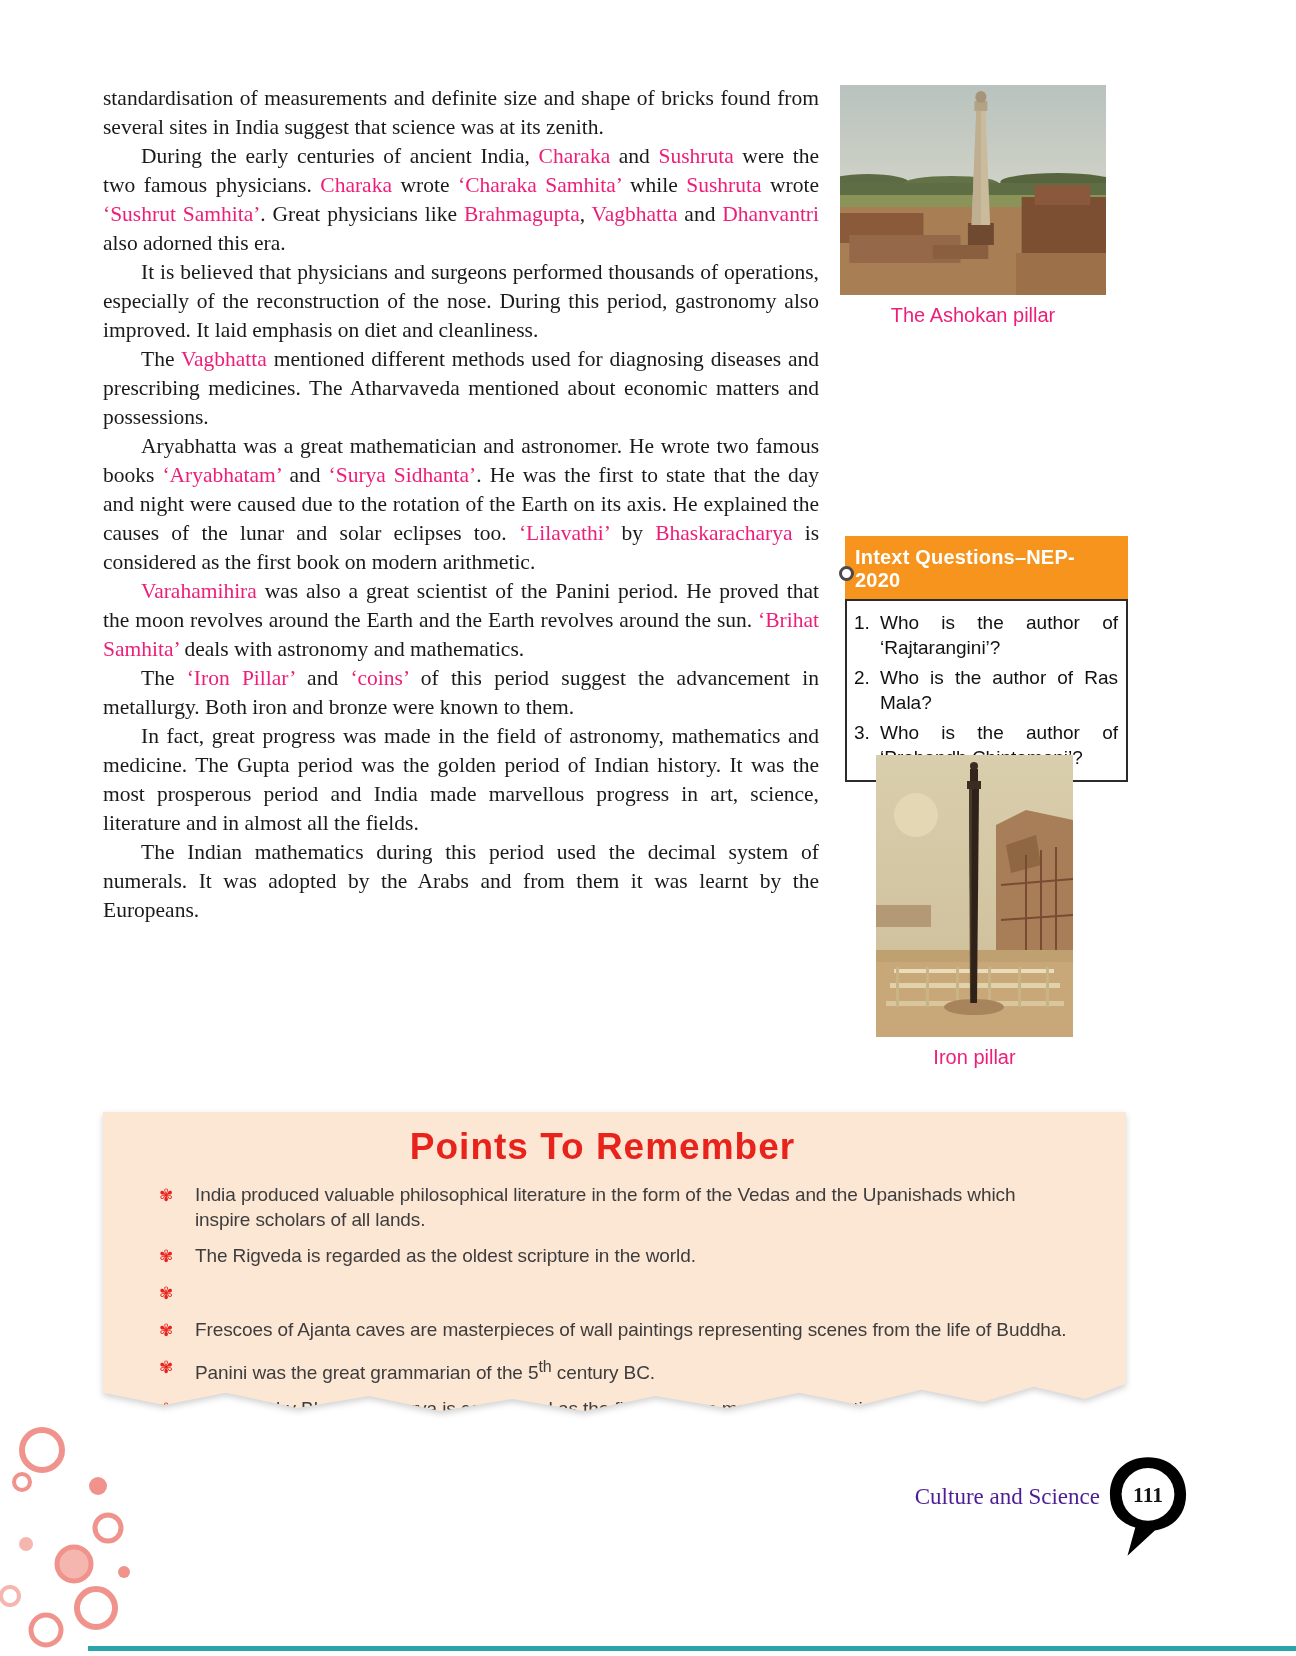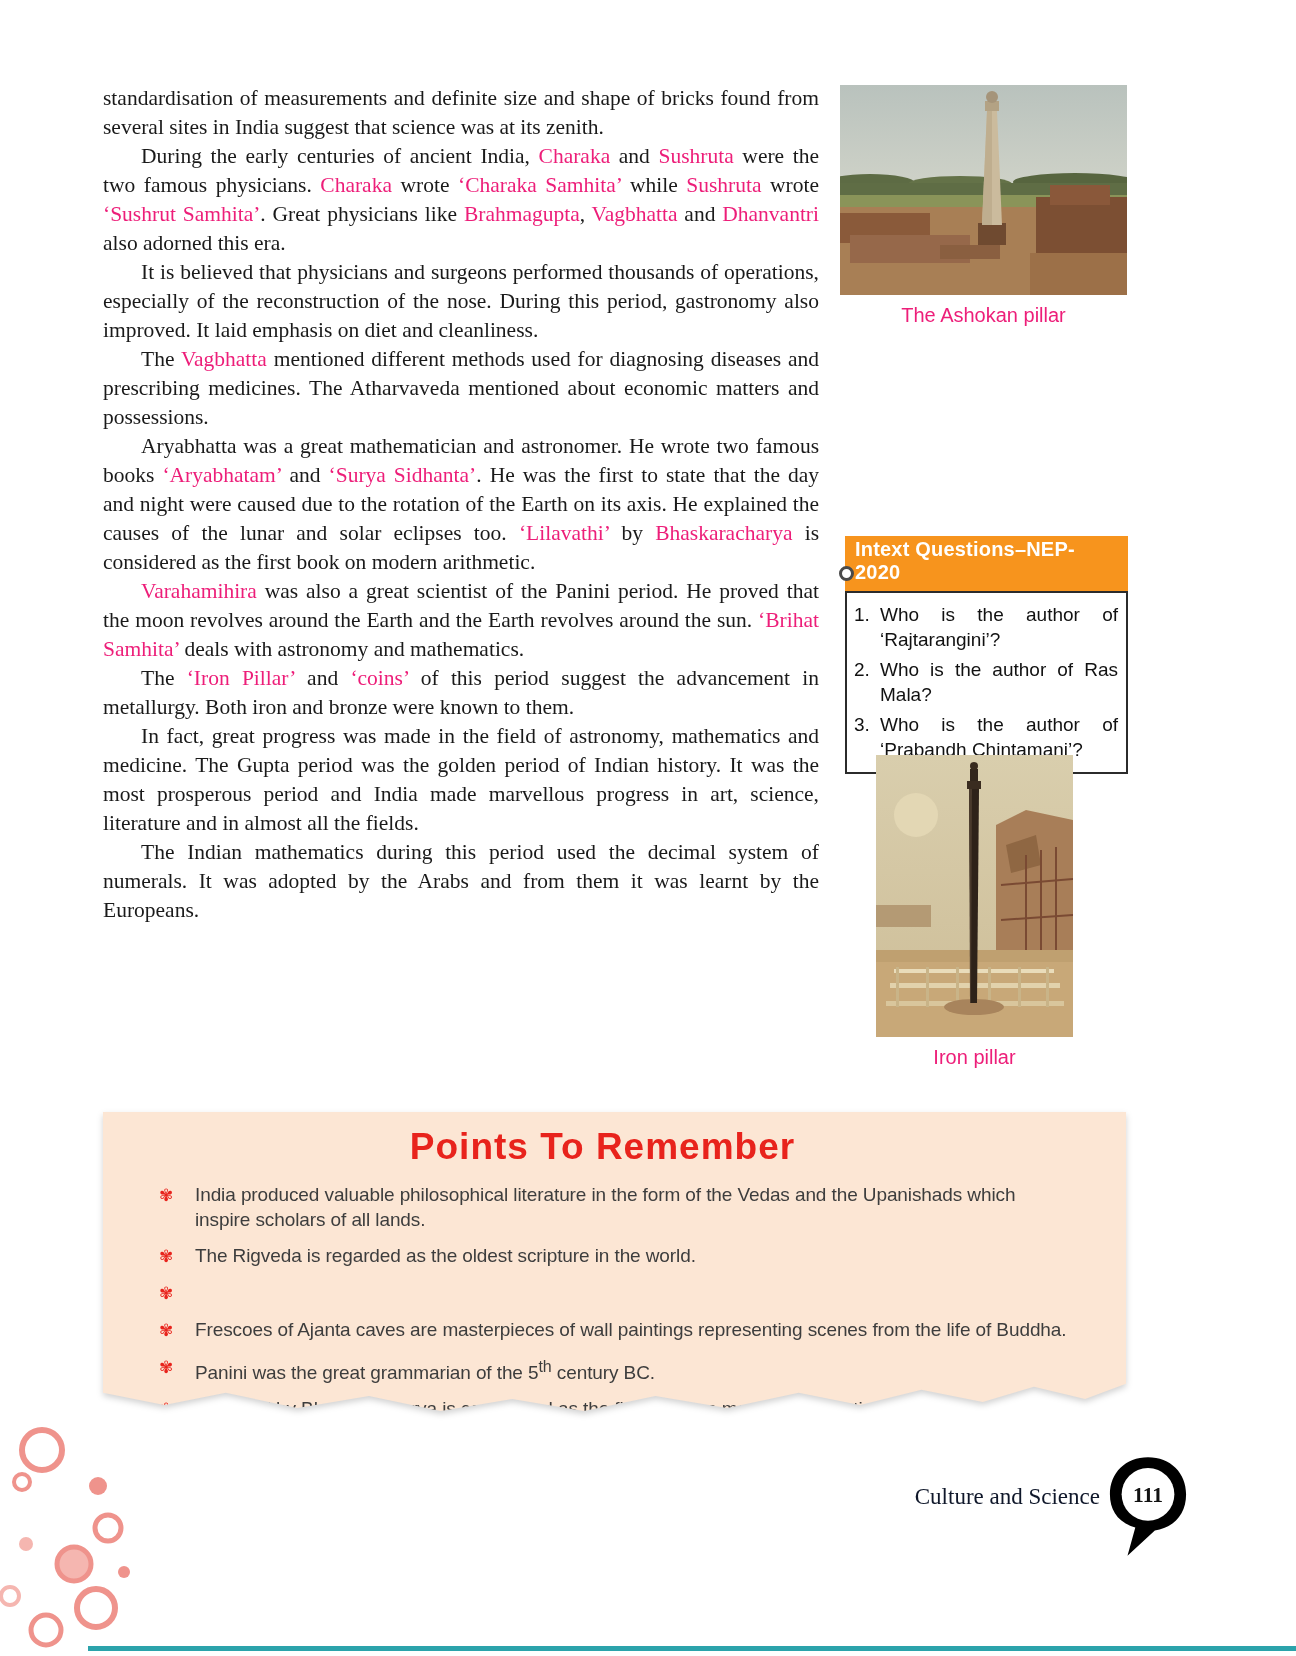"The Ashokan pillar" .fig-ashokan { width: 287px -> 266px }
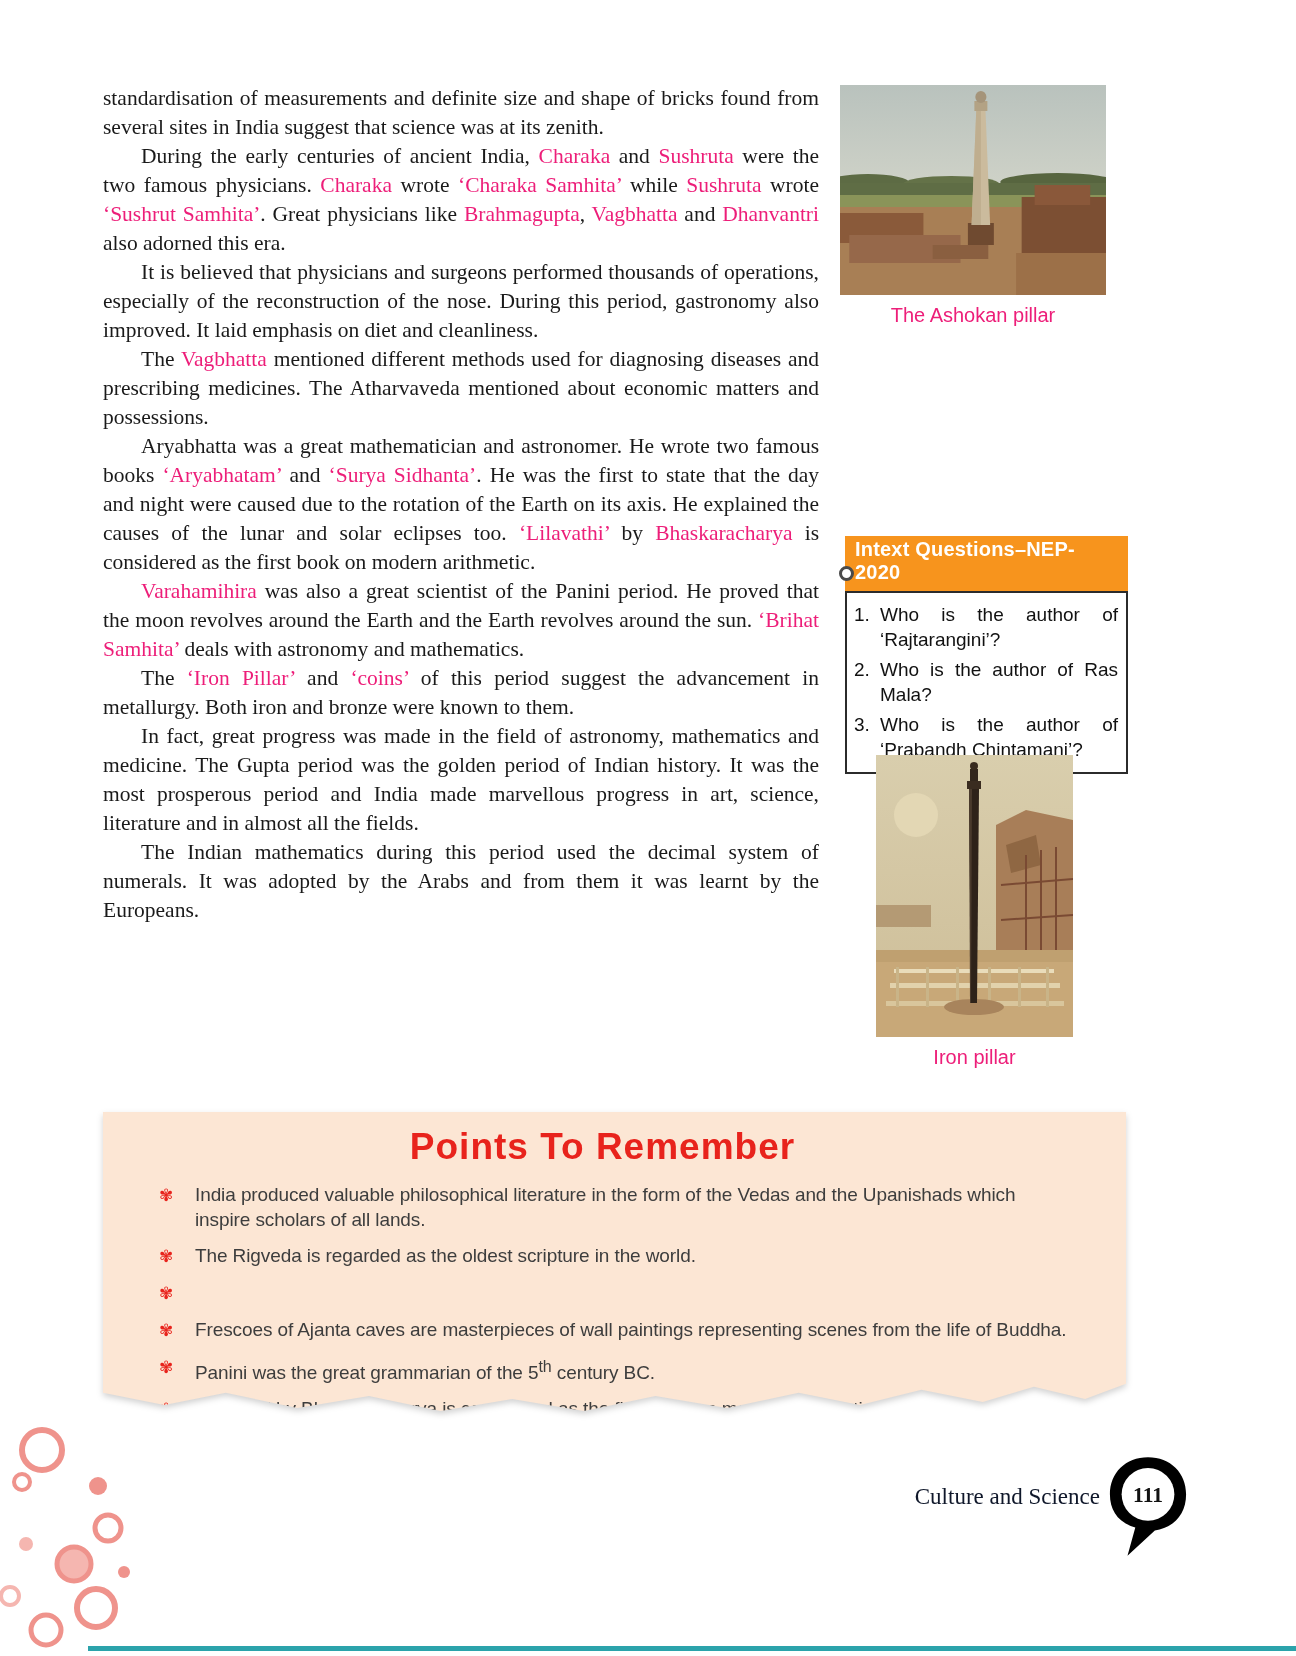"Intext Questions–NEP-2020" .intext-header { padding: 2px 10px 7px 10px -> 10px 10px 7px 10px }
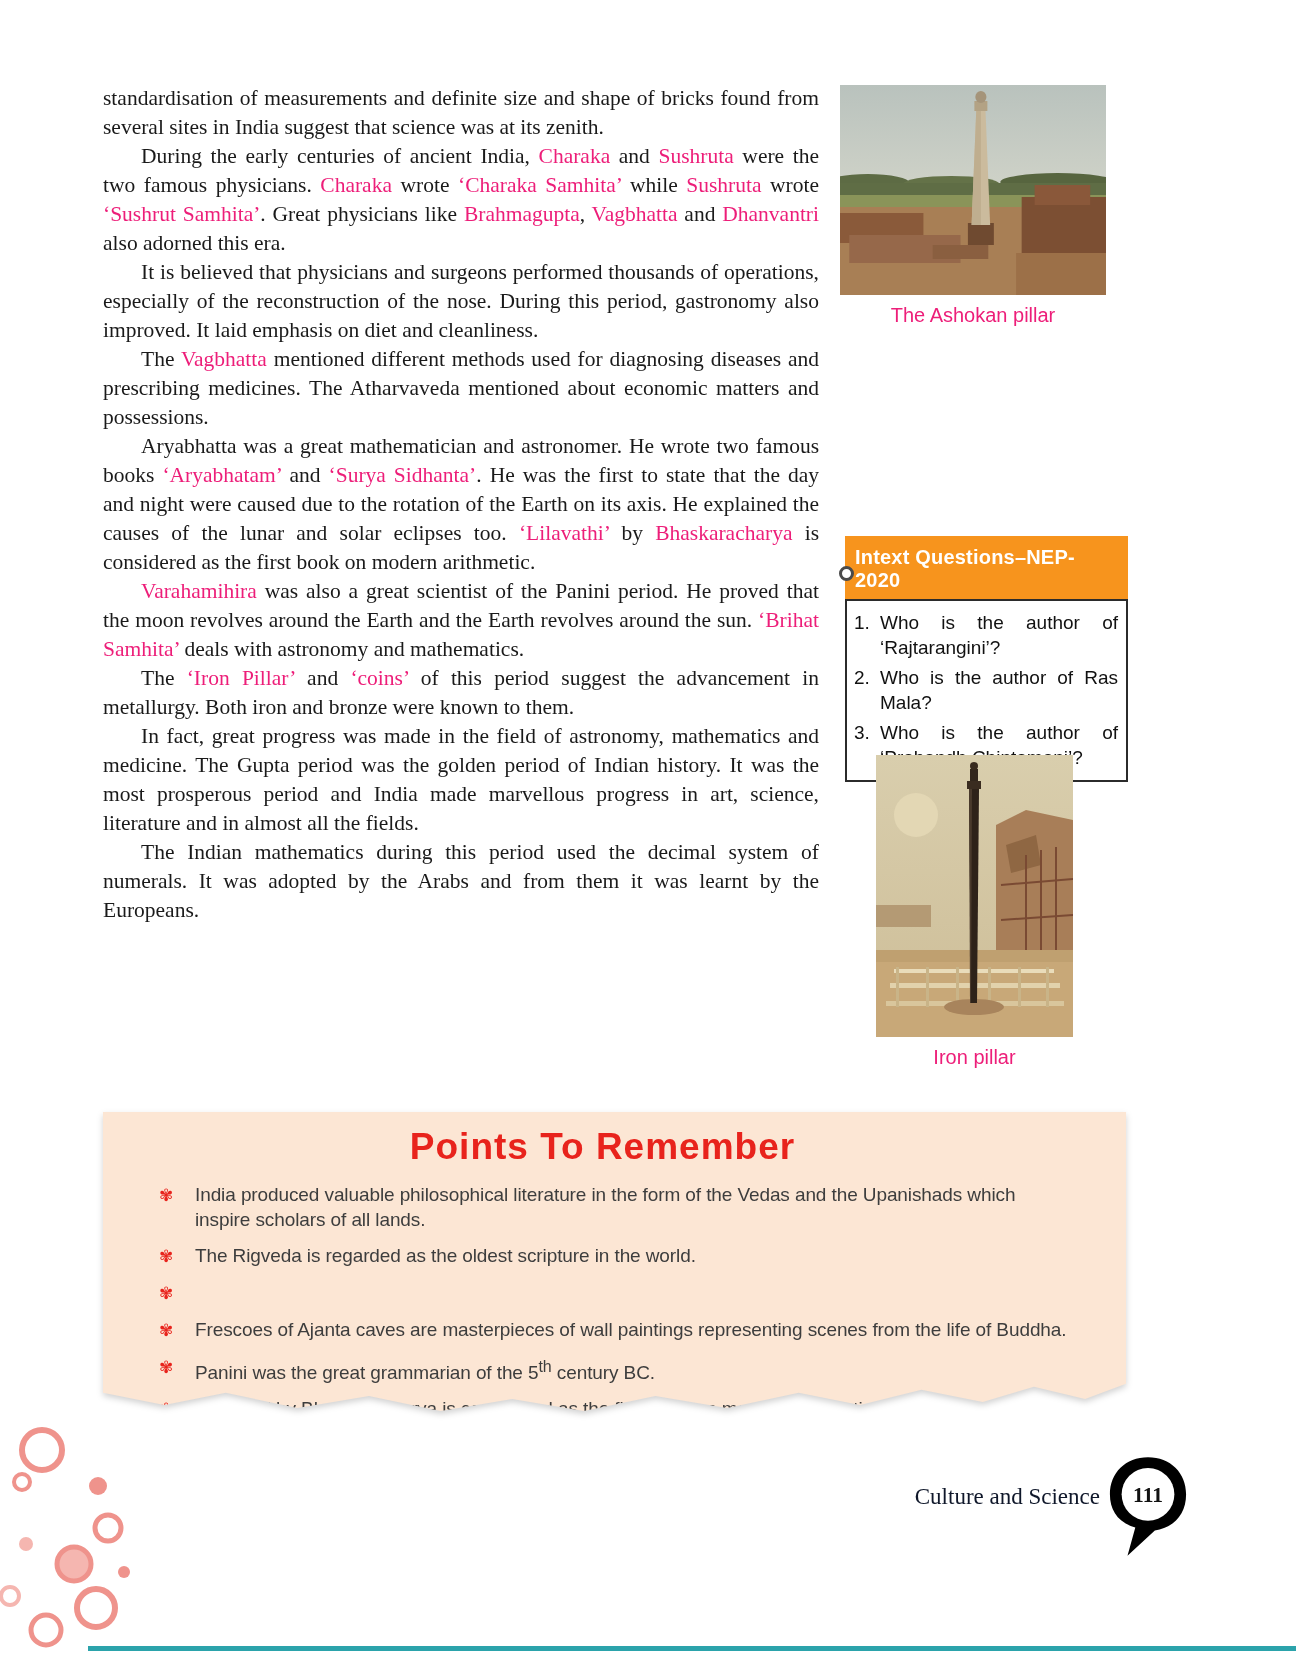"Culture and Science" .footer-title { color: #0f172a -> #4c1d95 }
